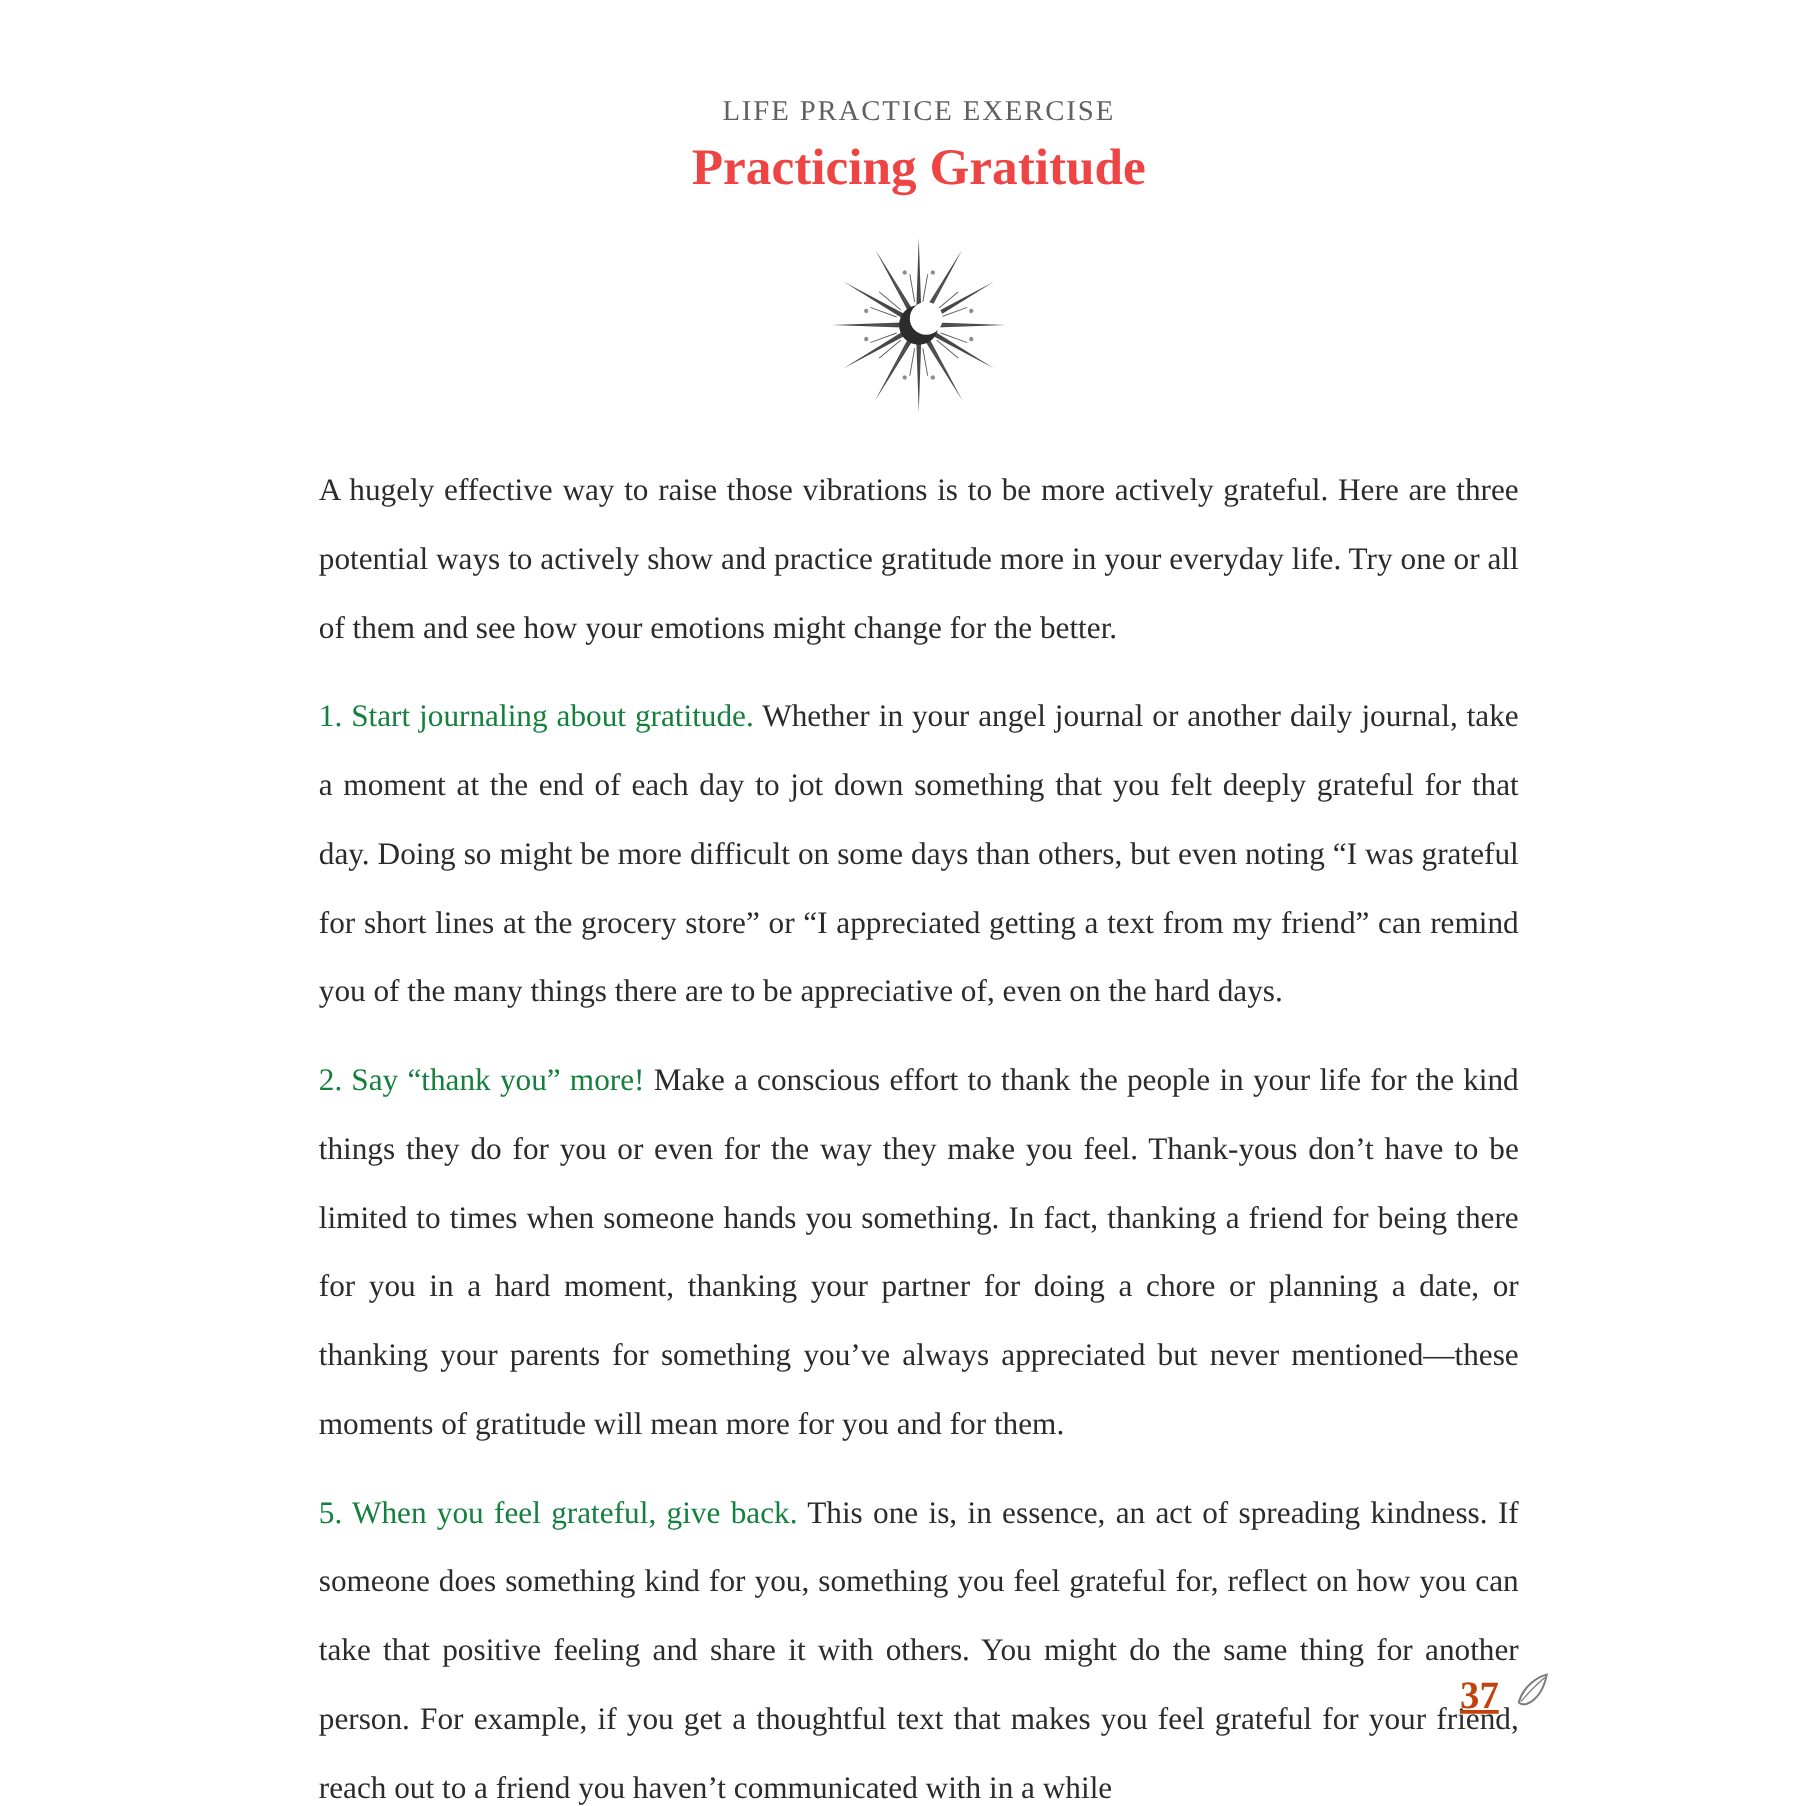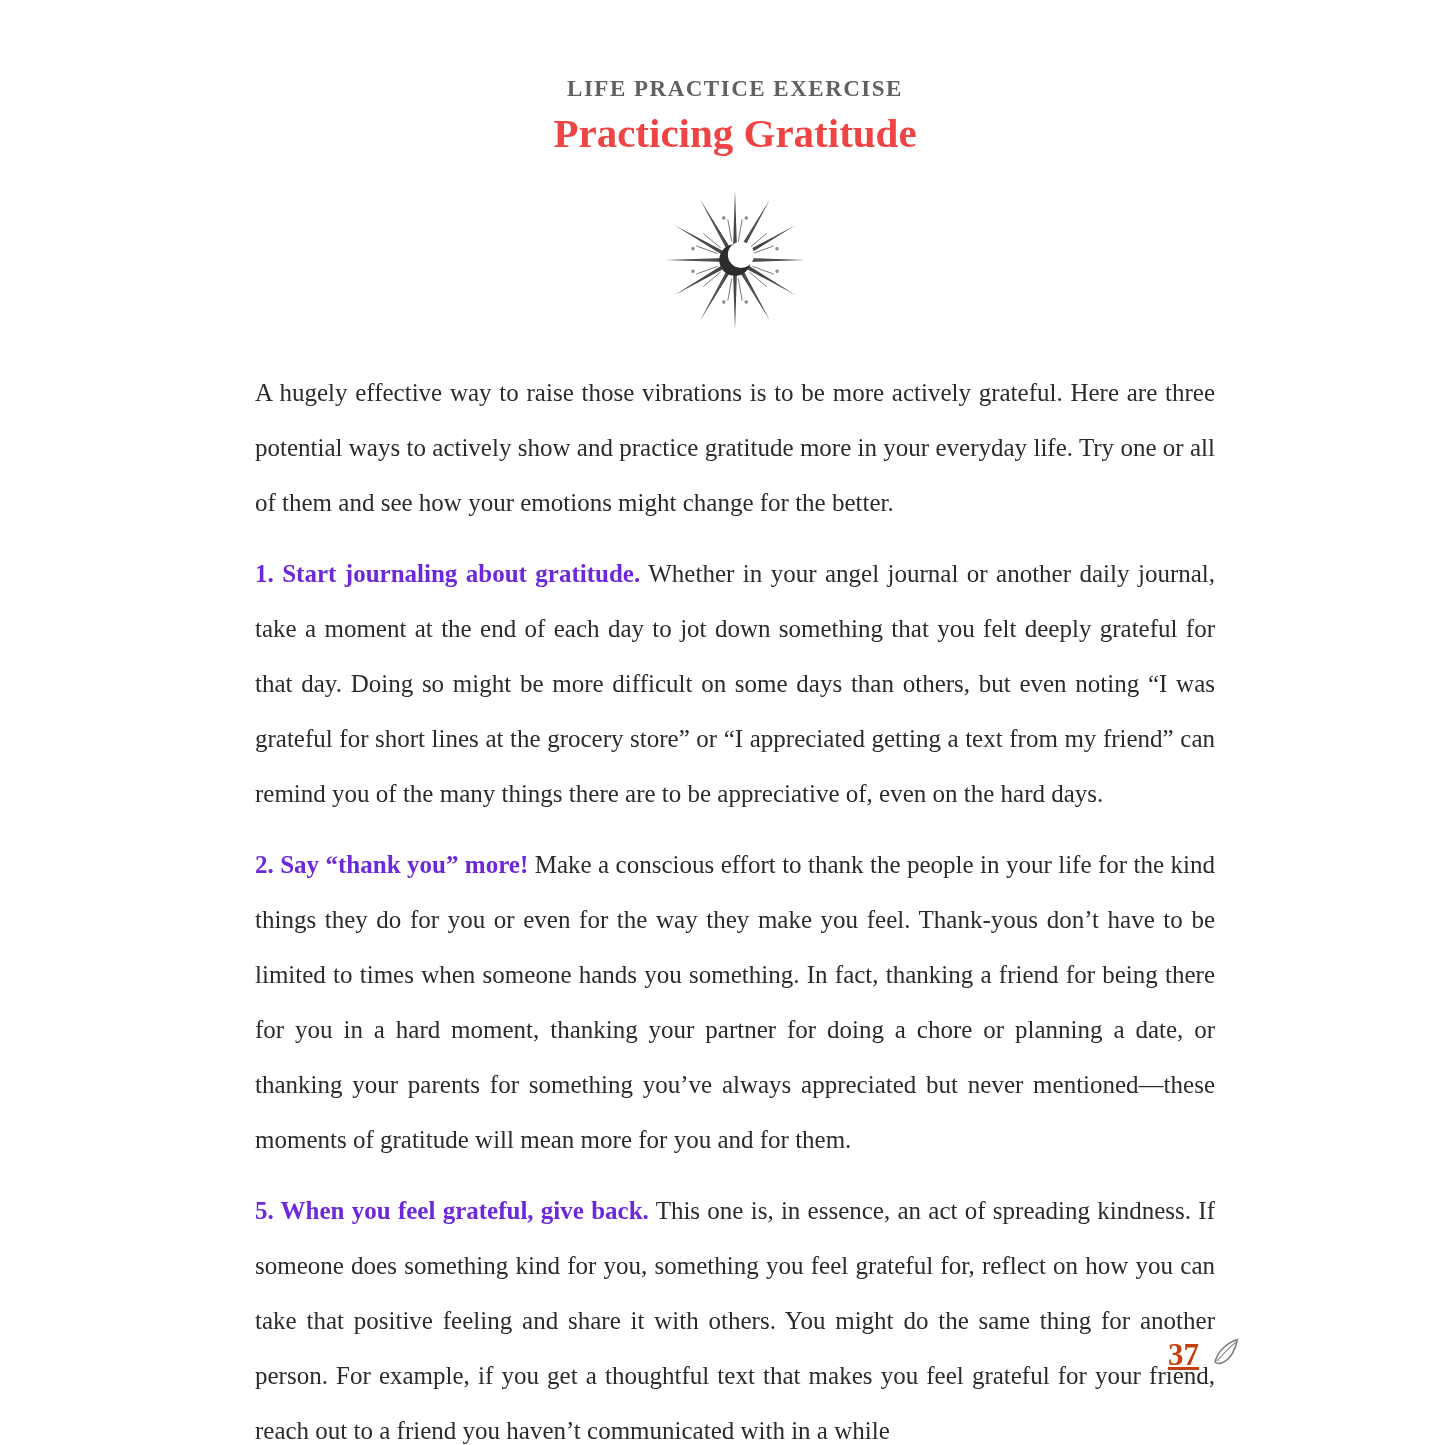"LIFE PRACTICE EXERCISE" .eyebrow { font-weight: 700 -> 400 }
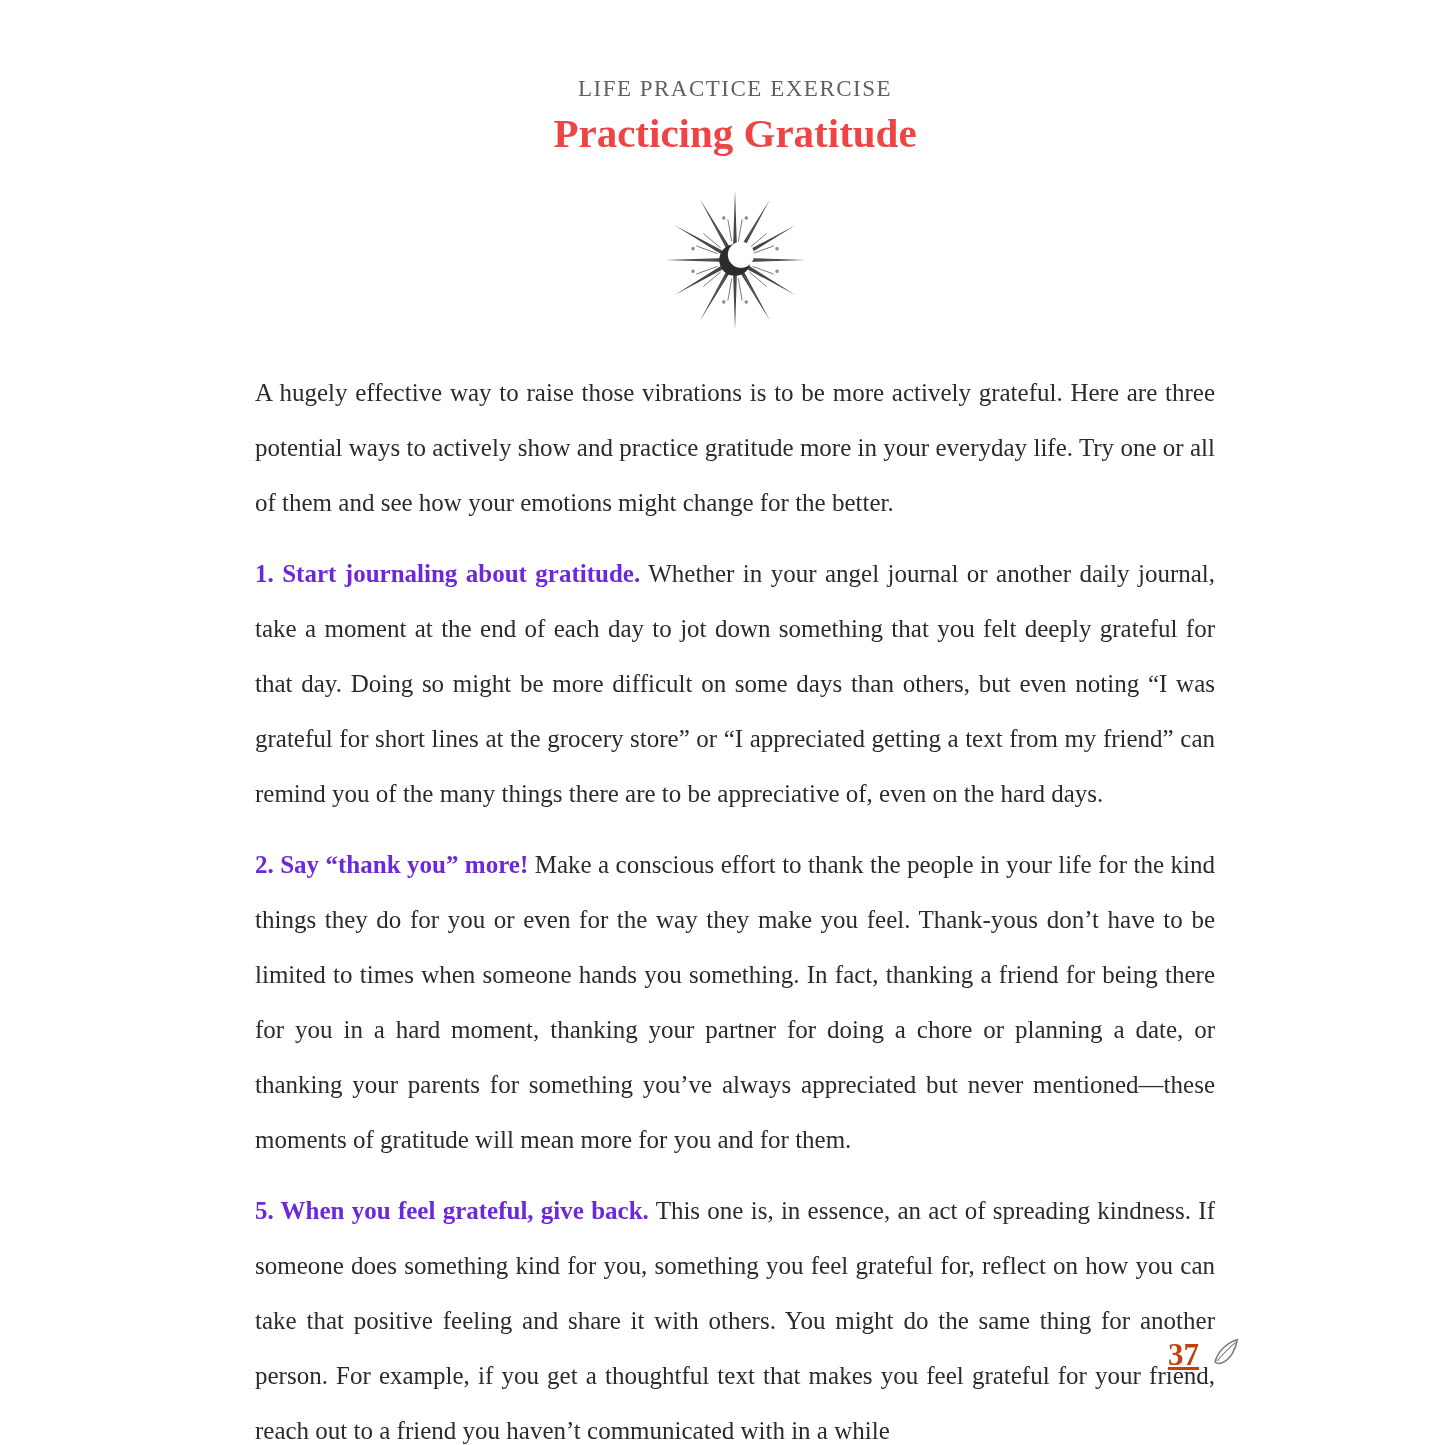"1. Start journaling about gratitude." .bodytext b { color: #6d28d9 -> #15803d; font-weight: 700 -> 400 }
